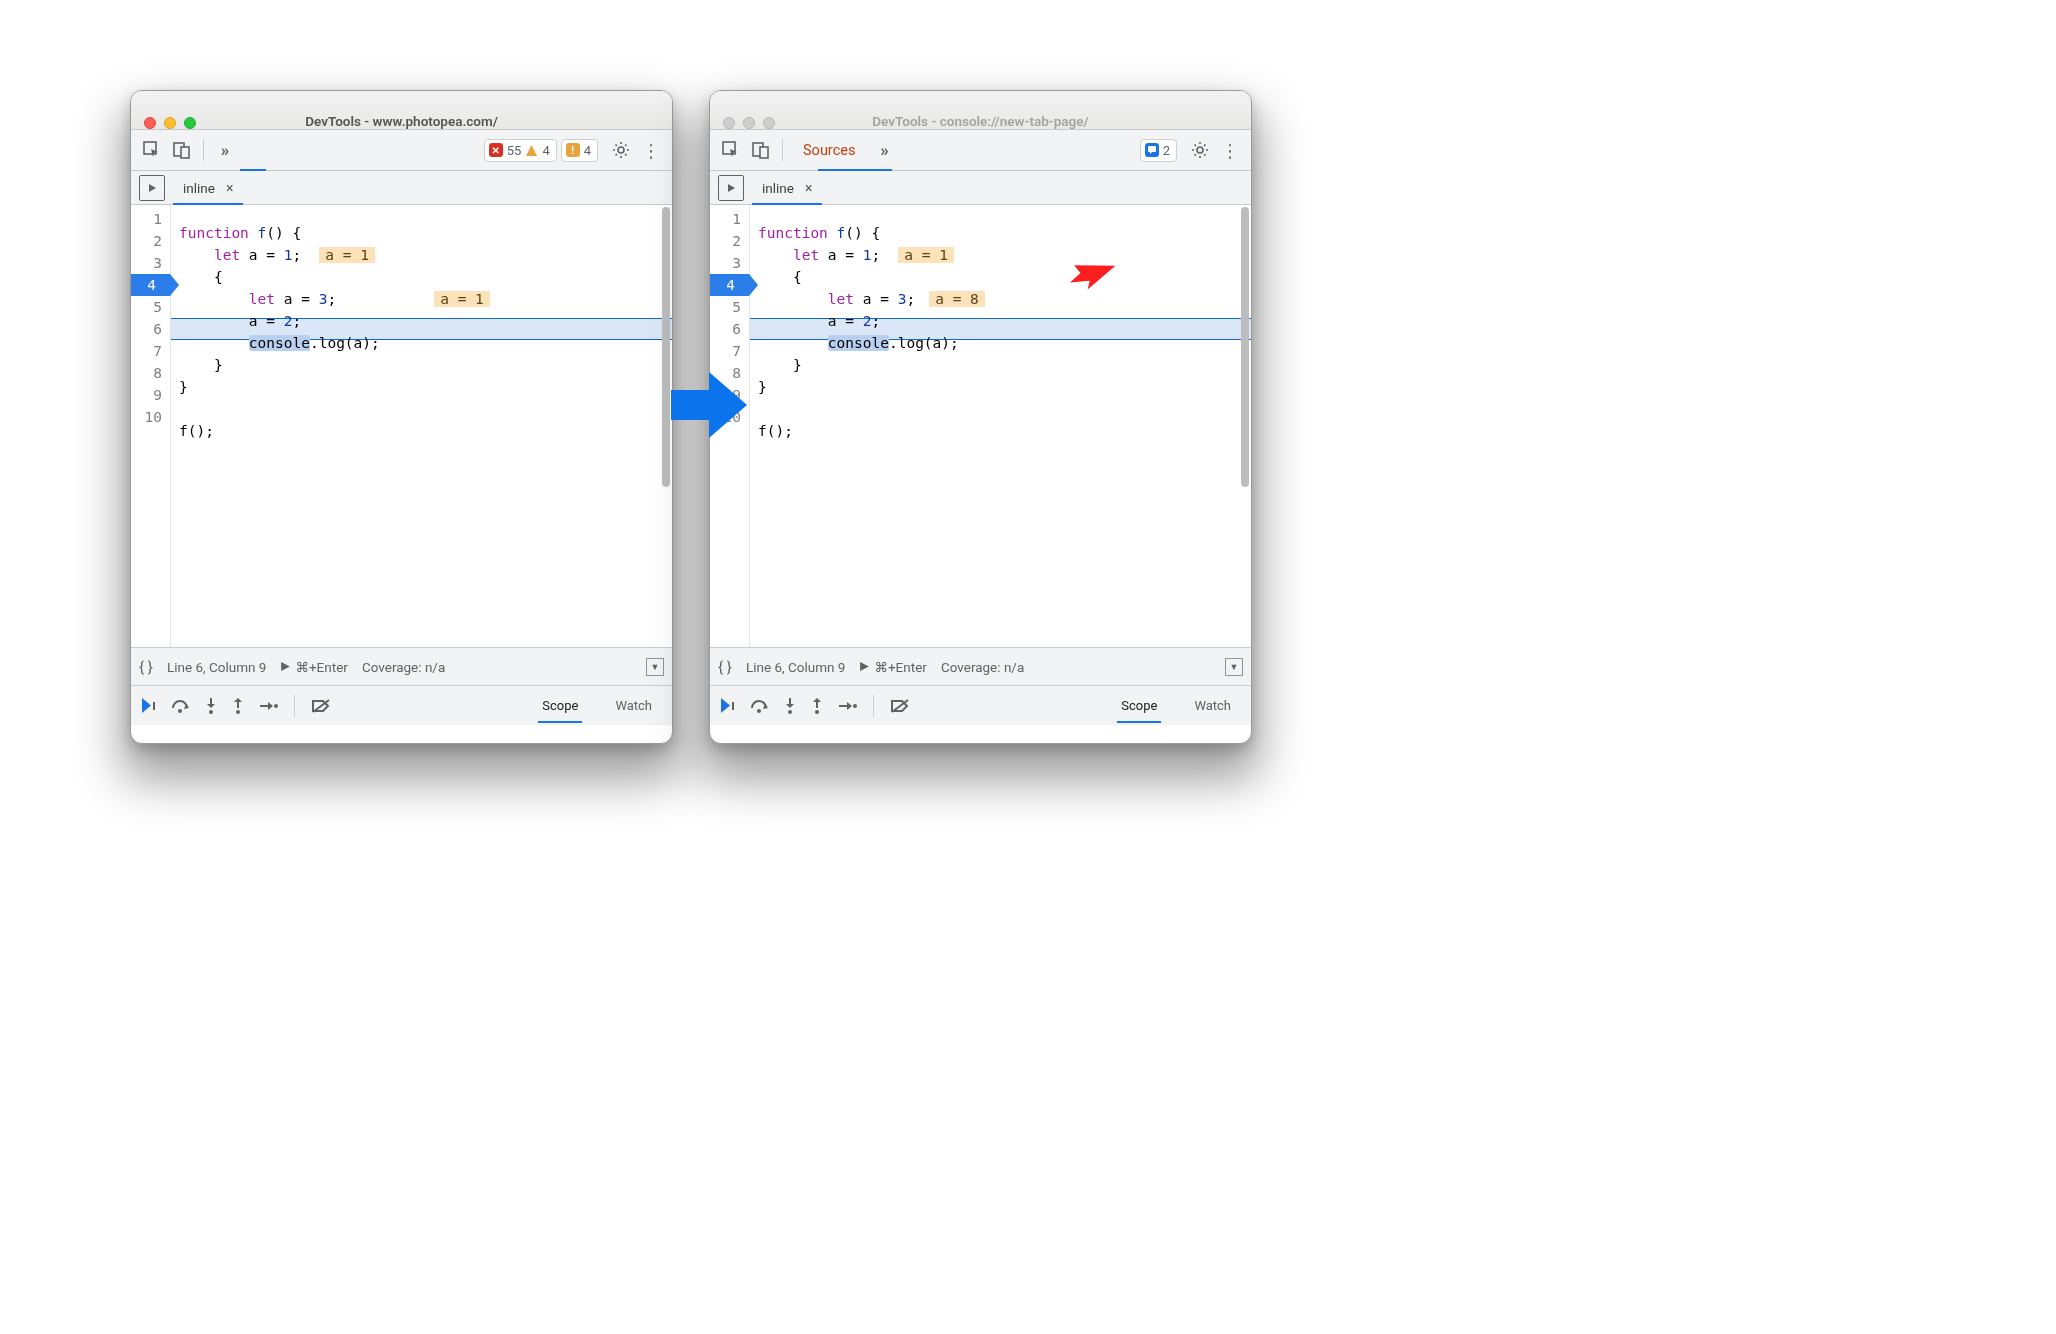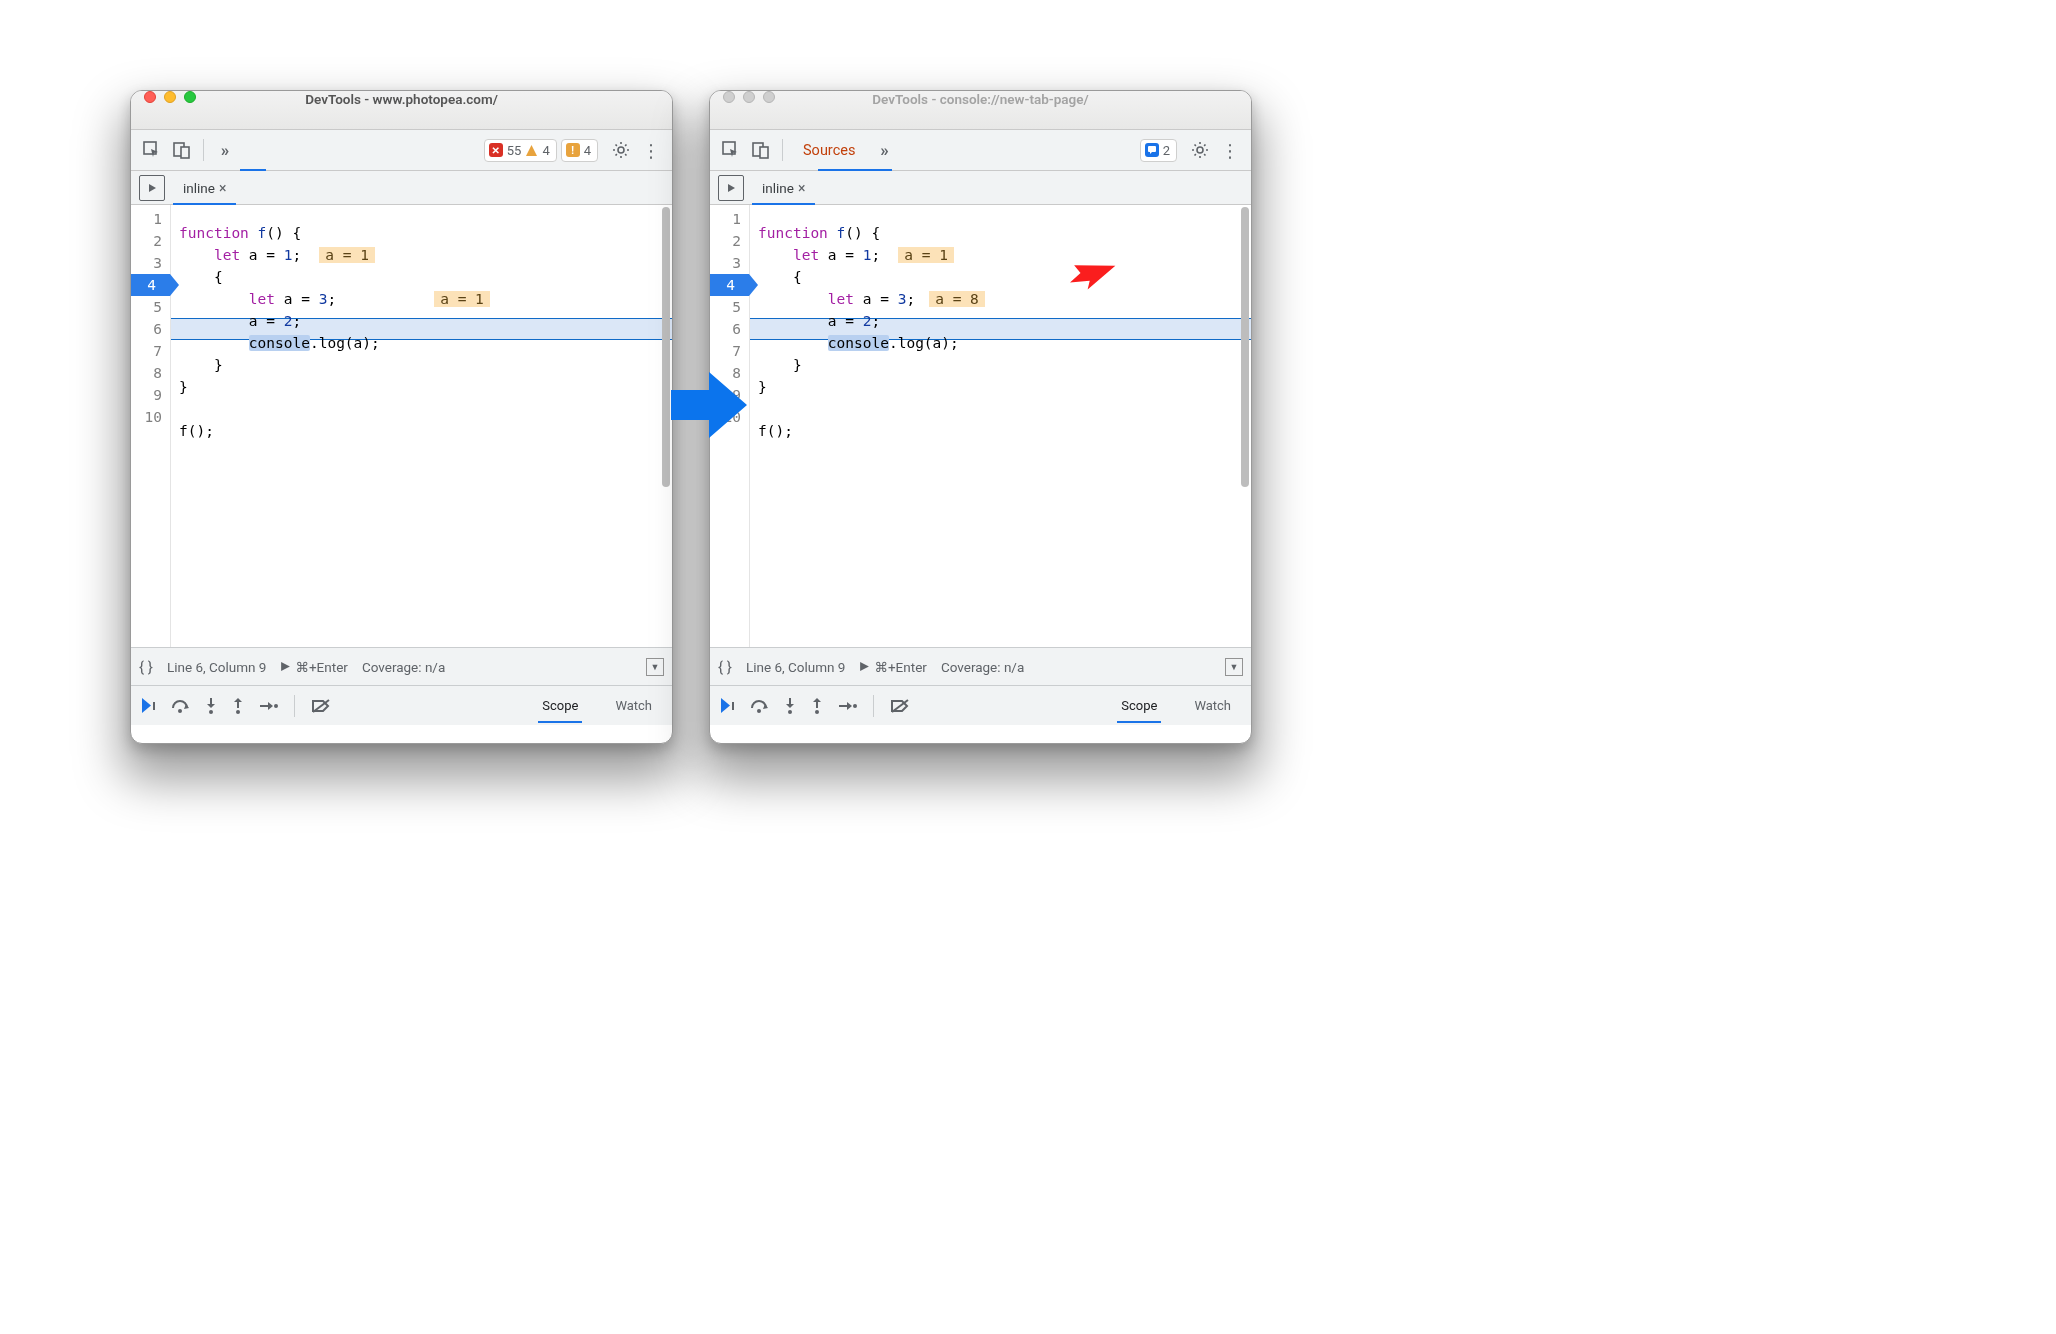"DevTools - www.photopea.com/" .titlebar { align-items: flex-start -> flex-end }
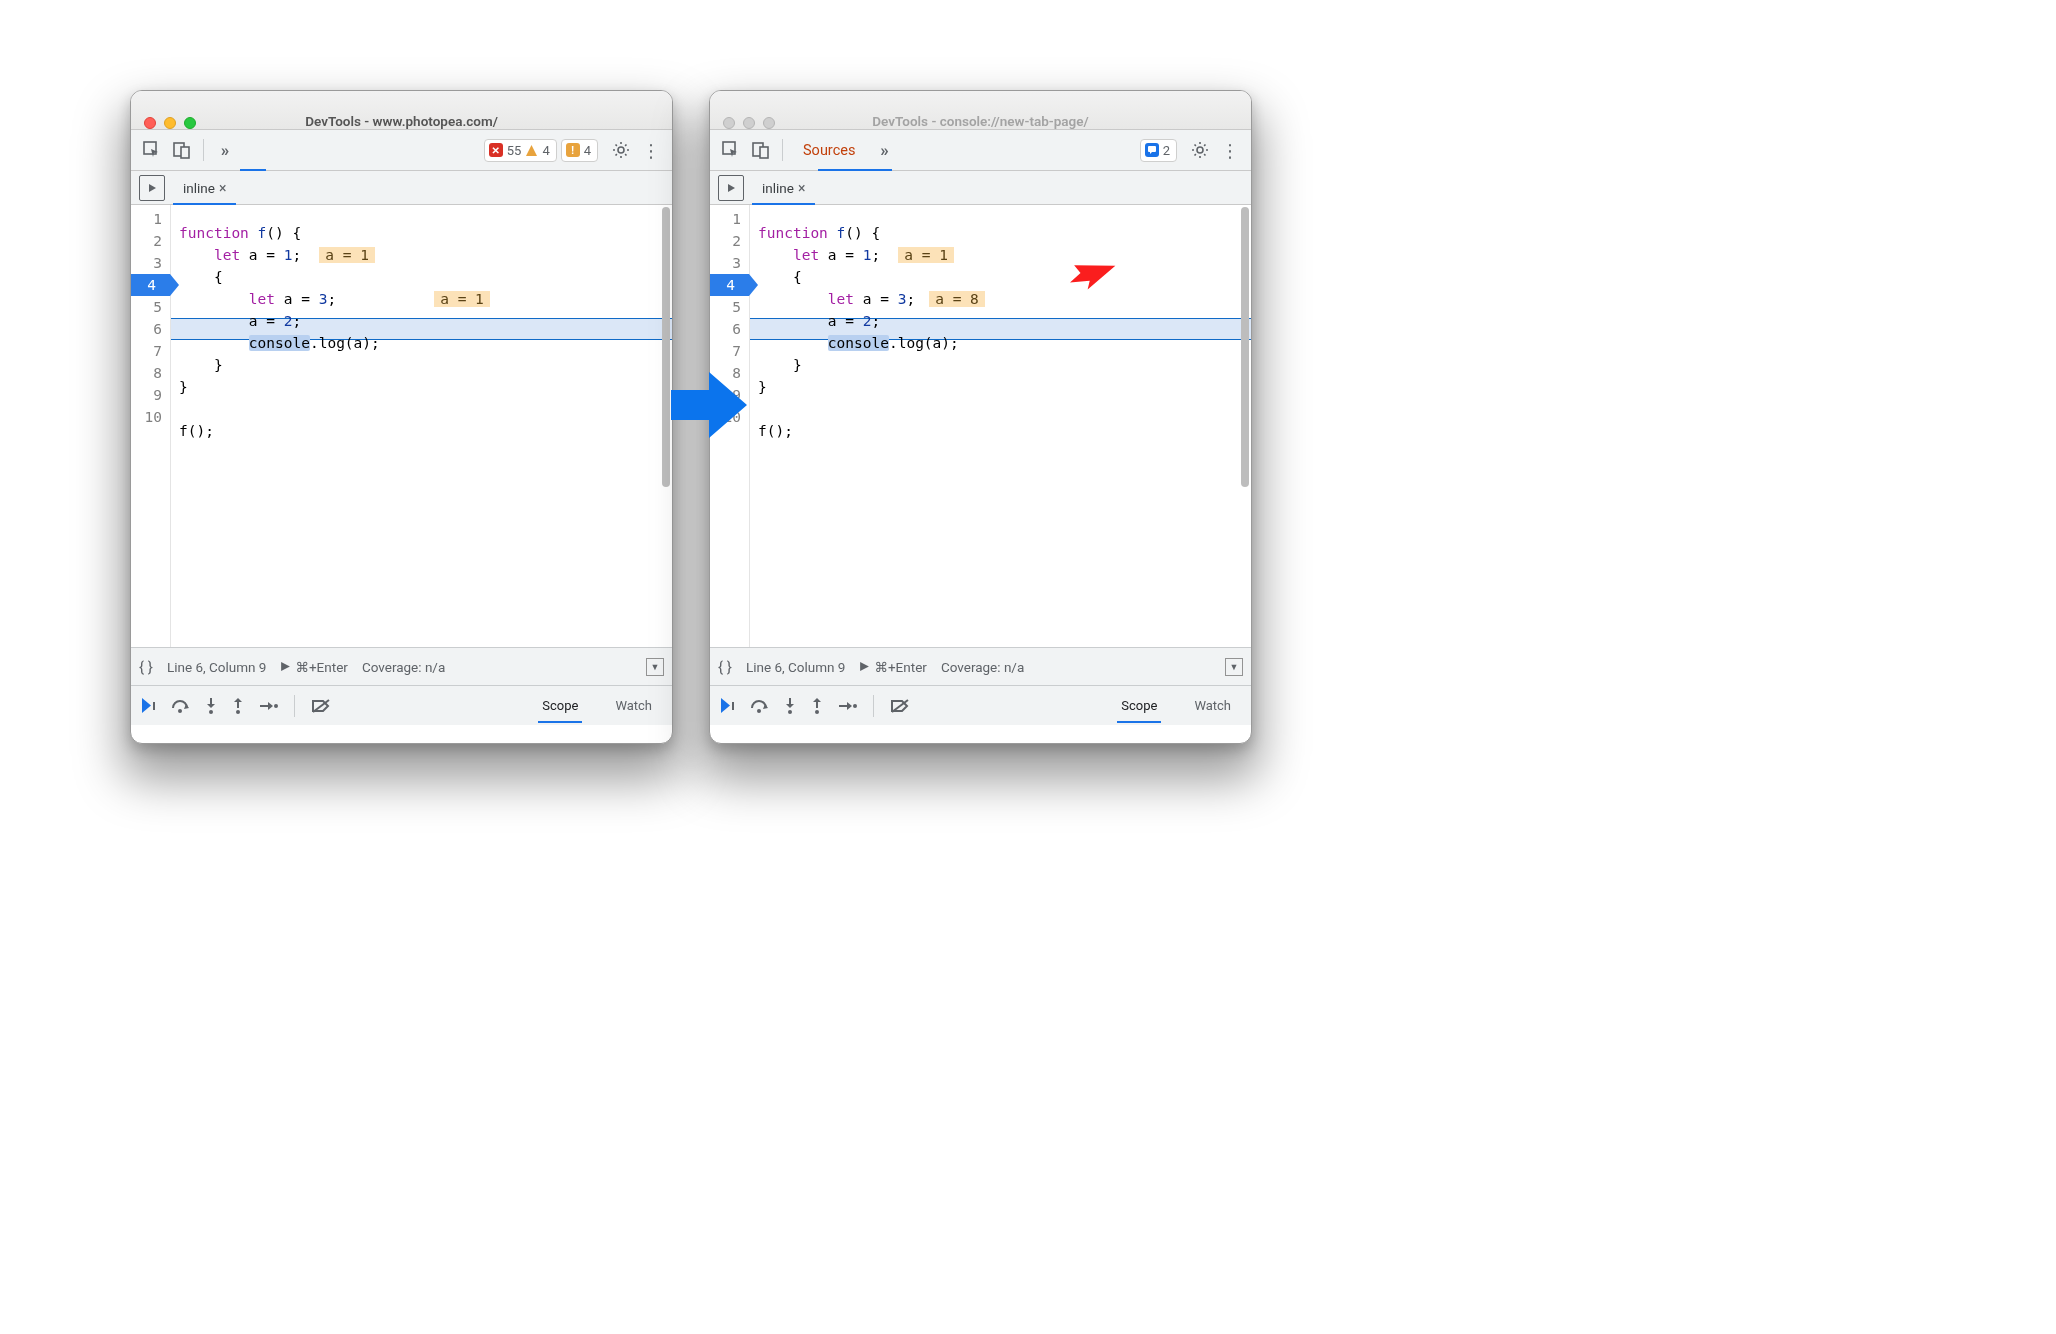"inline" .filetab { gap: 4px -> 11px }
